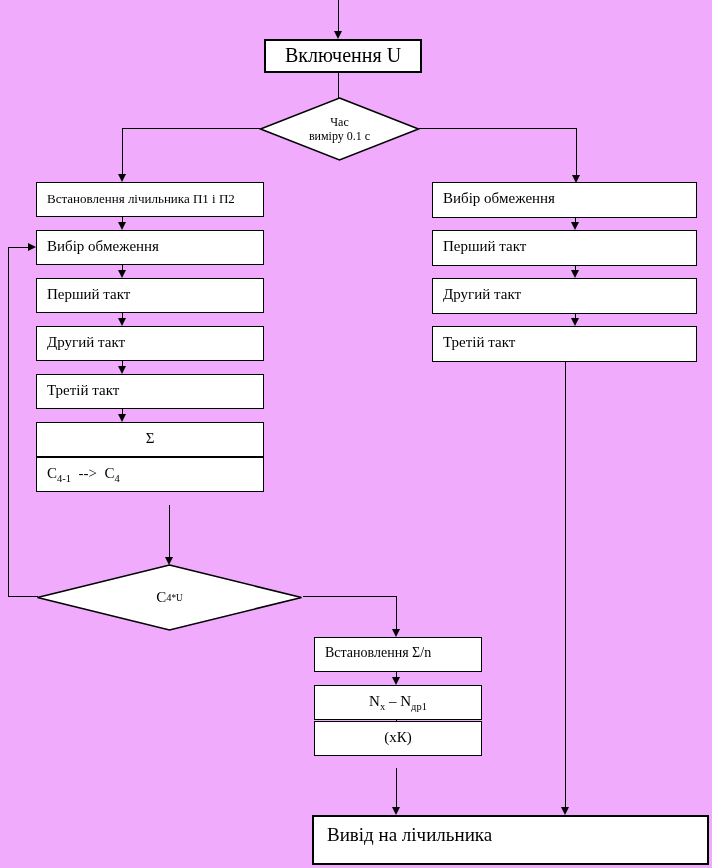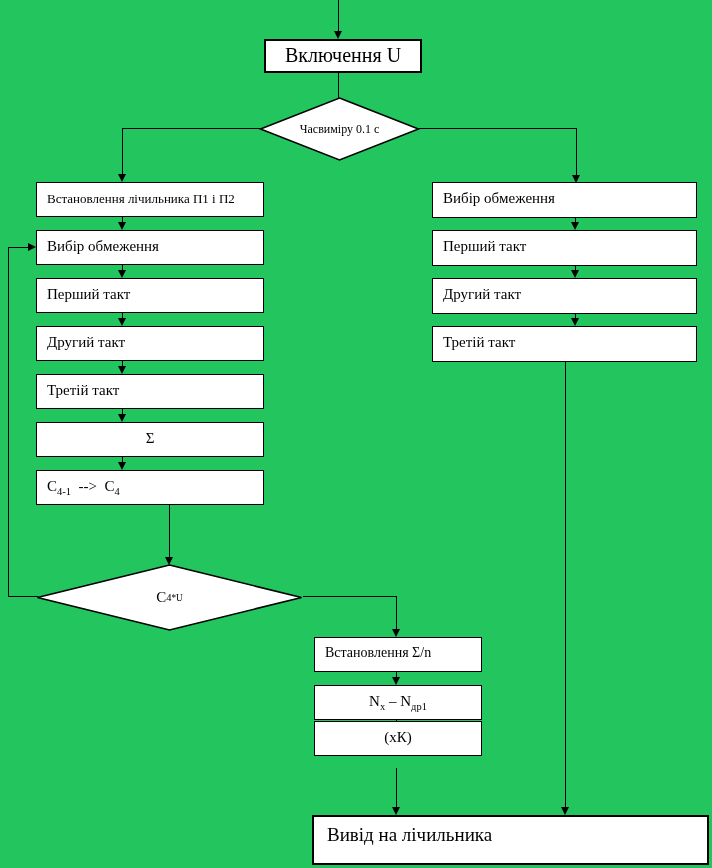"Включення U" .stage { background: #22c55e -> #f0abfc }
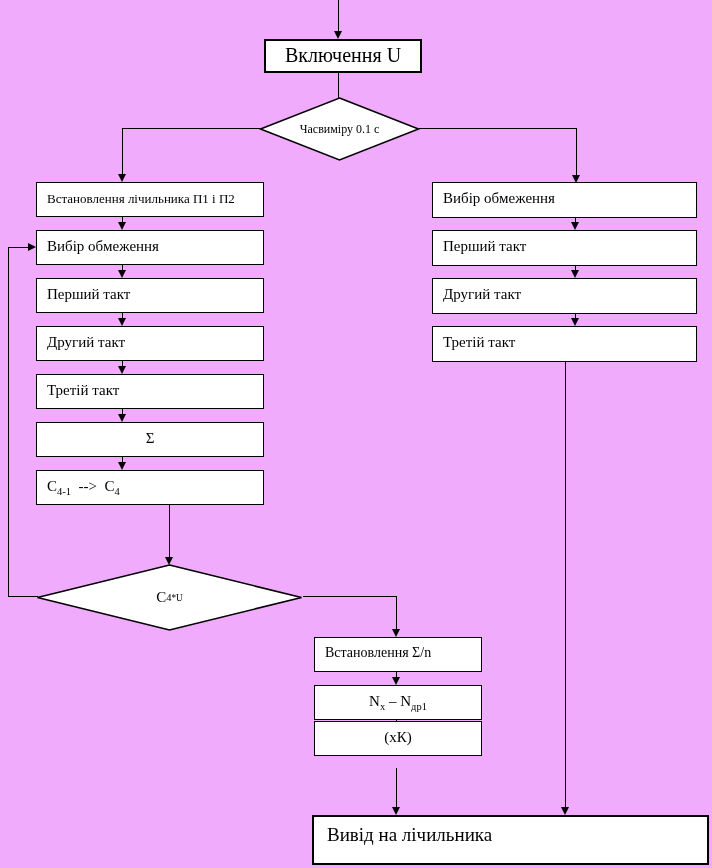"Час" .diamond-text { flex-direction: row -> column }
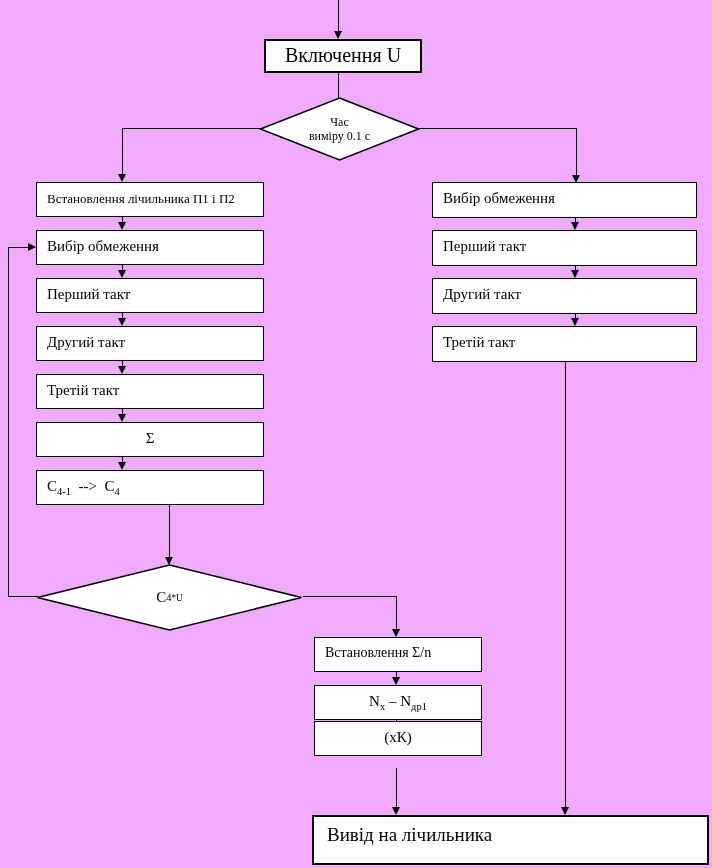"C4-1 --> C4" div.box { top: 470px -> 457px }
